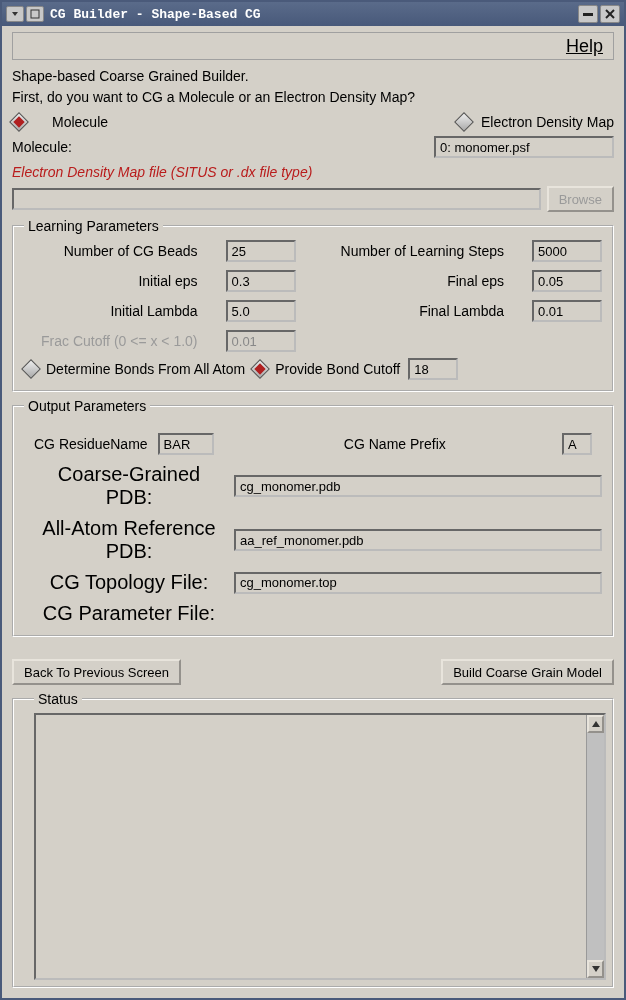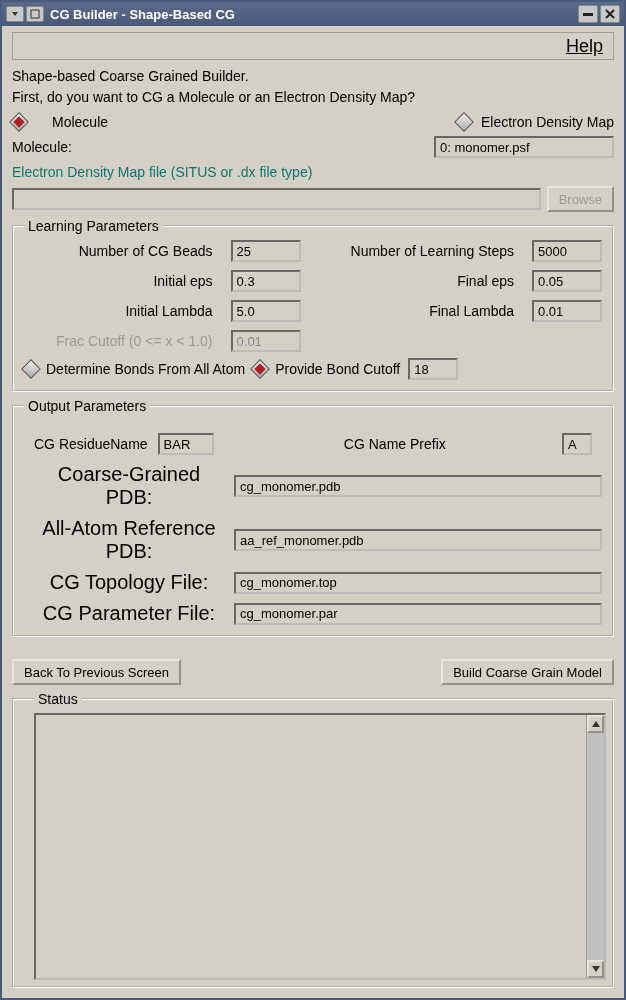"CG Builder - Shape-Based CG" .titlebar { font-family: none -> Liberation Mono, monospace }
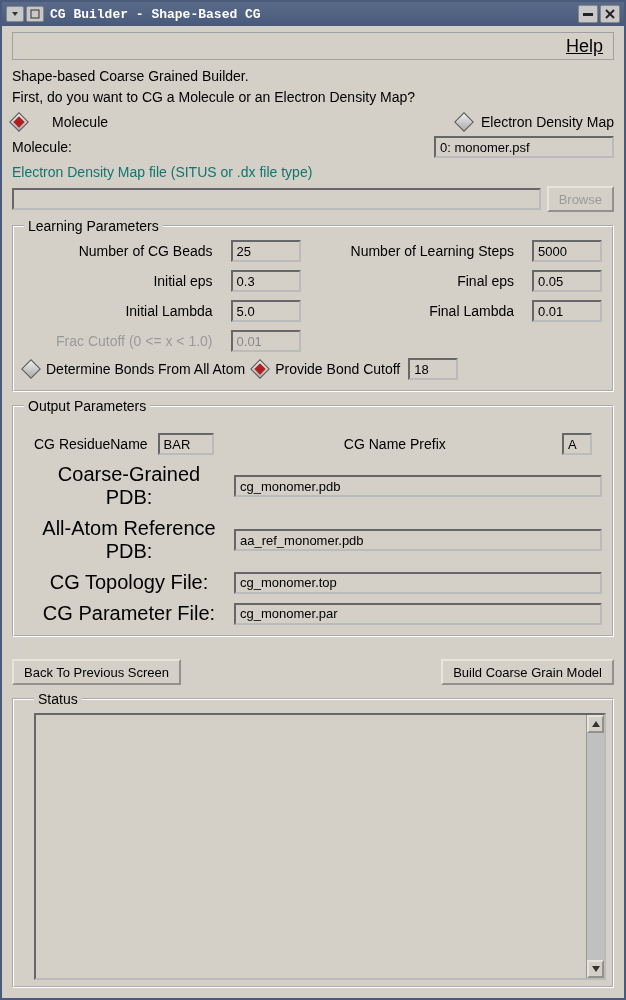"Electron Density Map file (SITUS" label.lbl.disabled { color: #0f766e -> #b91c1c; font-style: none -> italic }
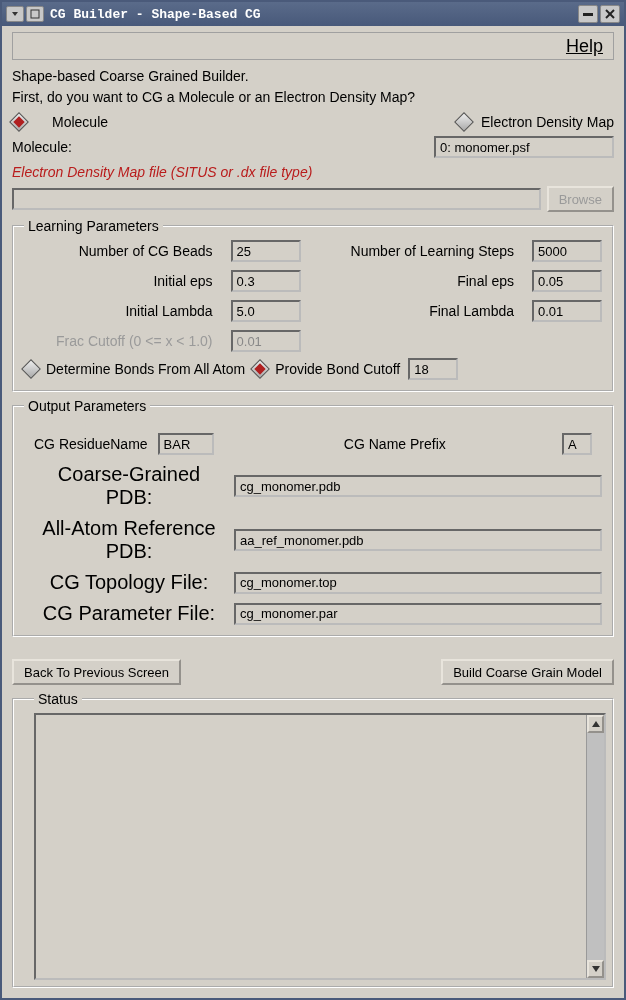"Number of CG Beads" .grid-2 { gap: 8px 18px -> 8px 28px }
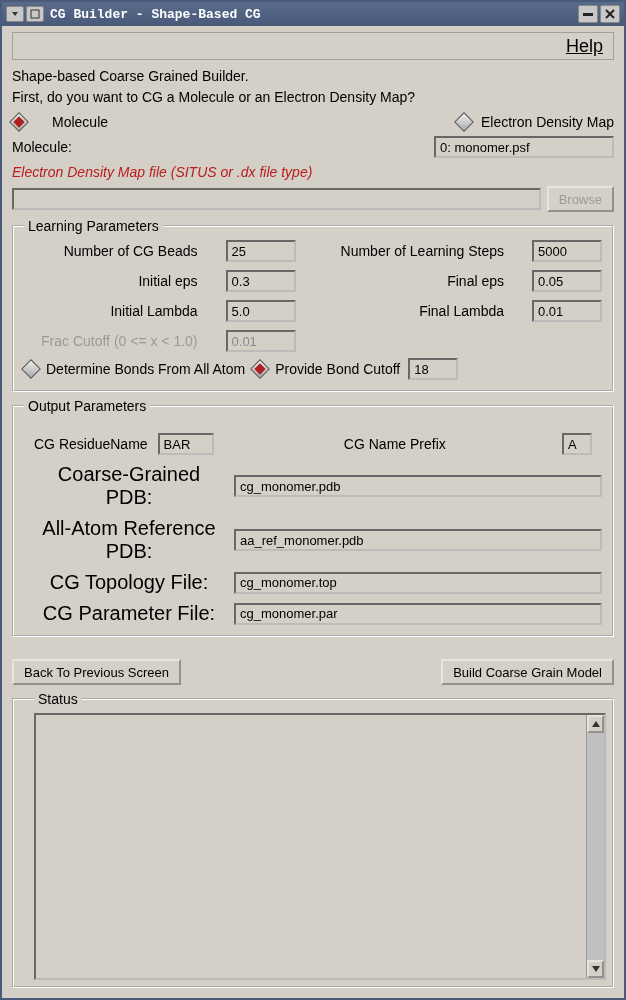"cg_monomer.par" input.txt { html: <input> -> none }
